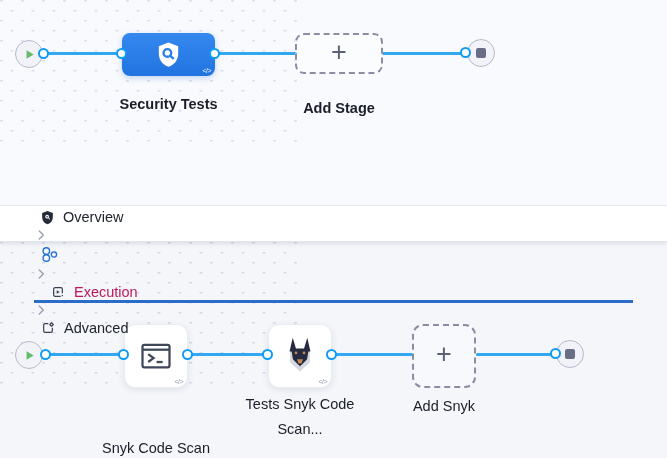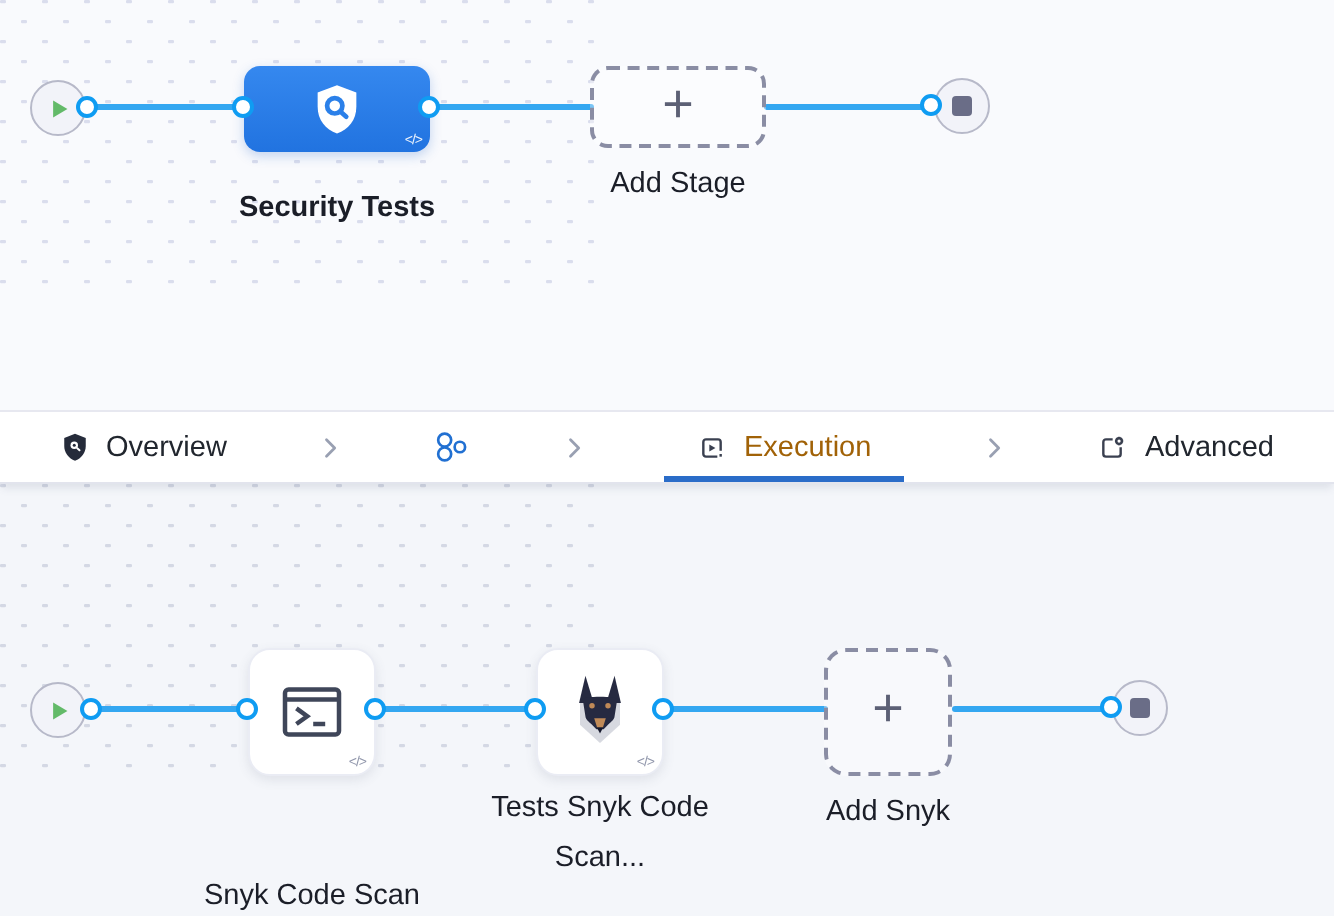"Add Stage" div.node-label { font-weight: 400 -> 700; top: 80px -> 96px }
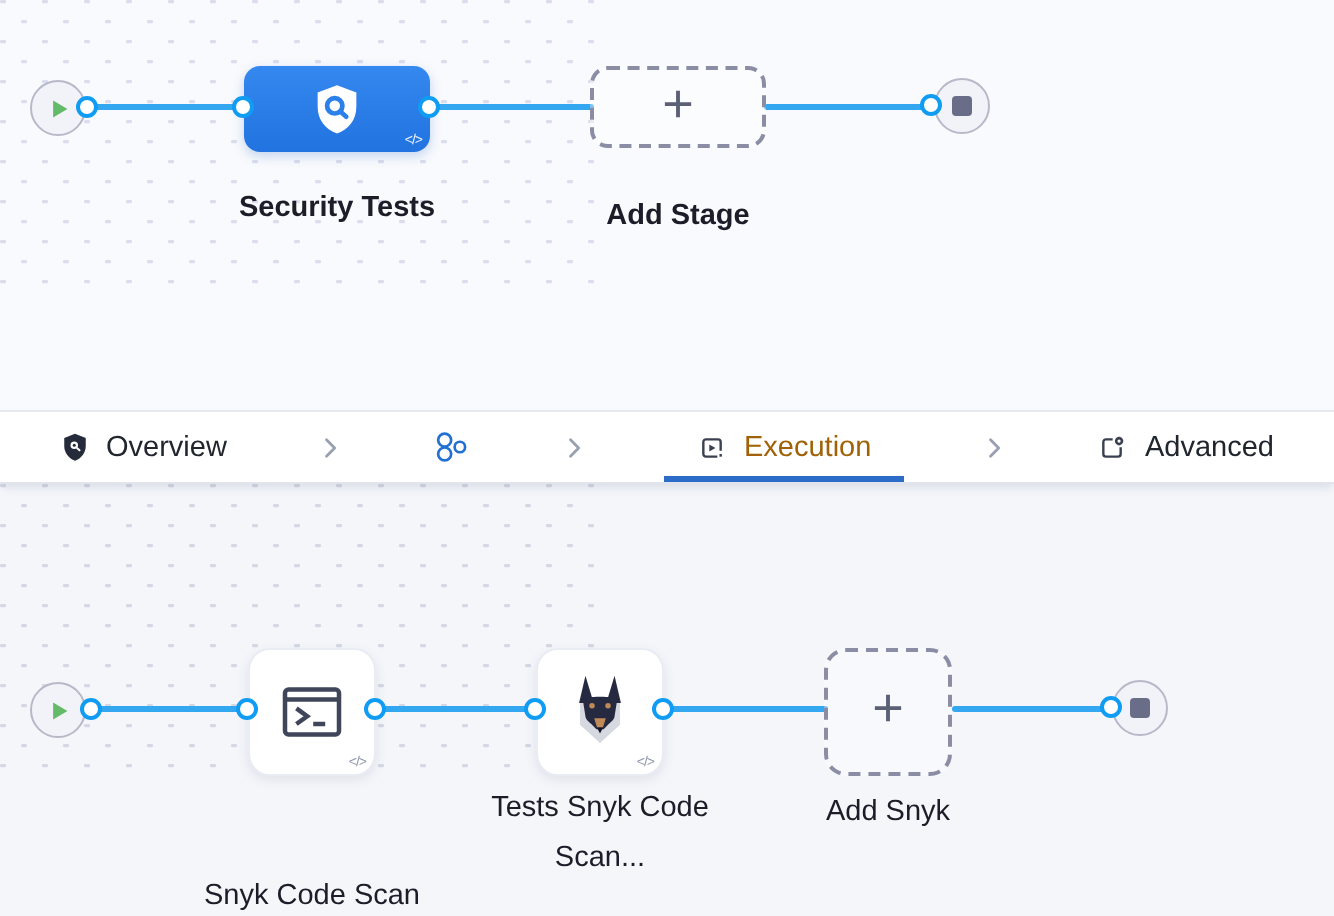"Overview" .tabbar { flex-direction: none -> column; padding: 0 24px -> 0 34px }
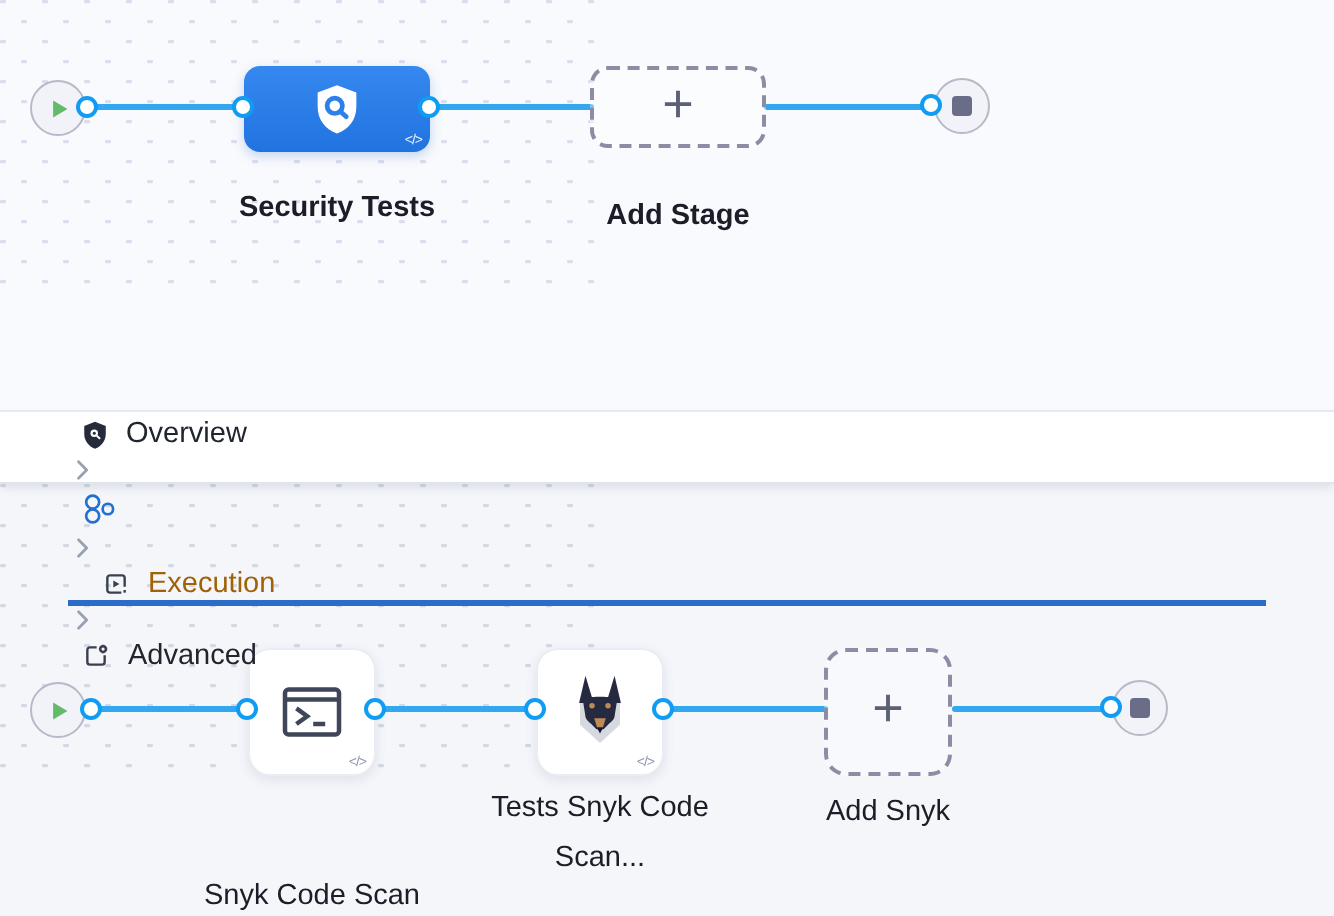"Execution" .tab.active { color: #a16207 -> #be185d }
